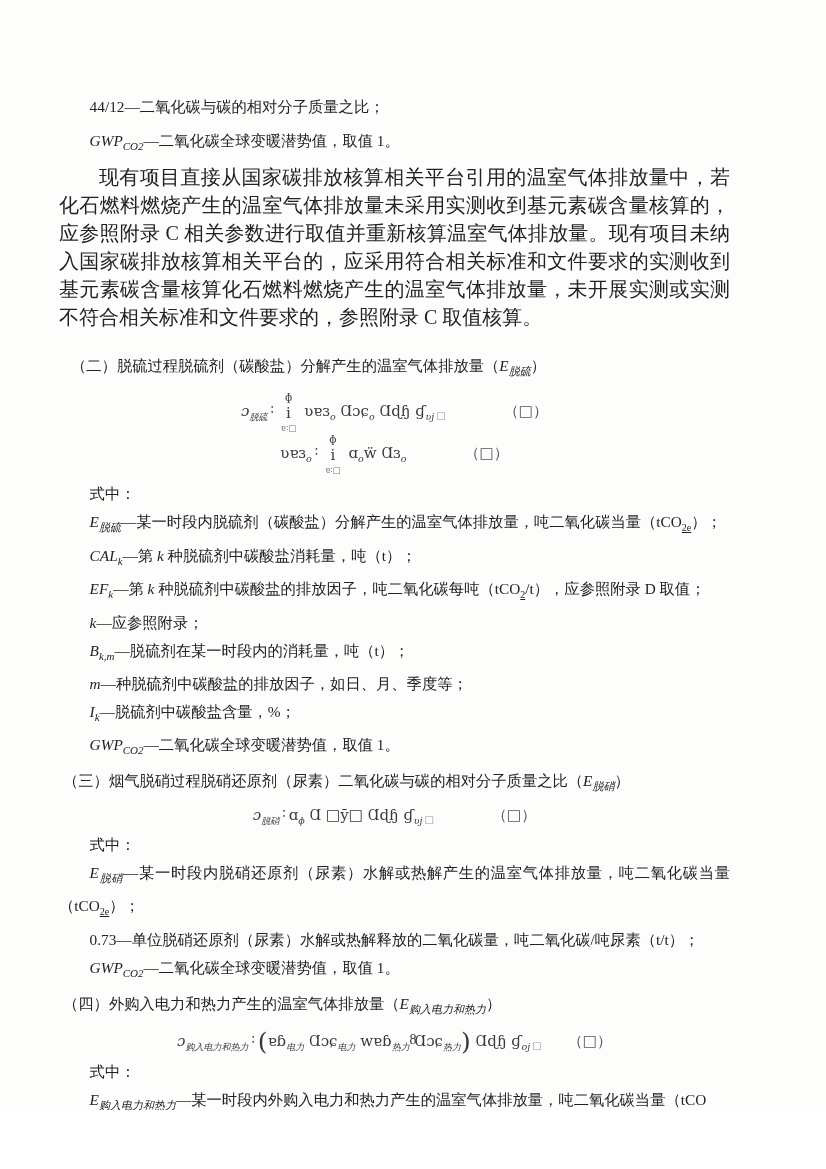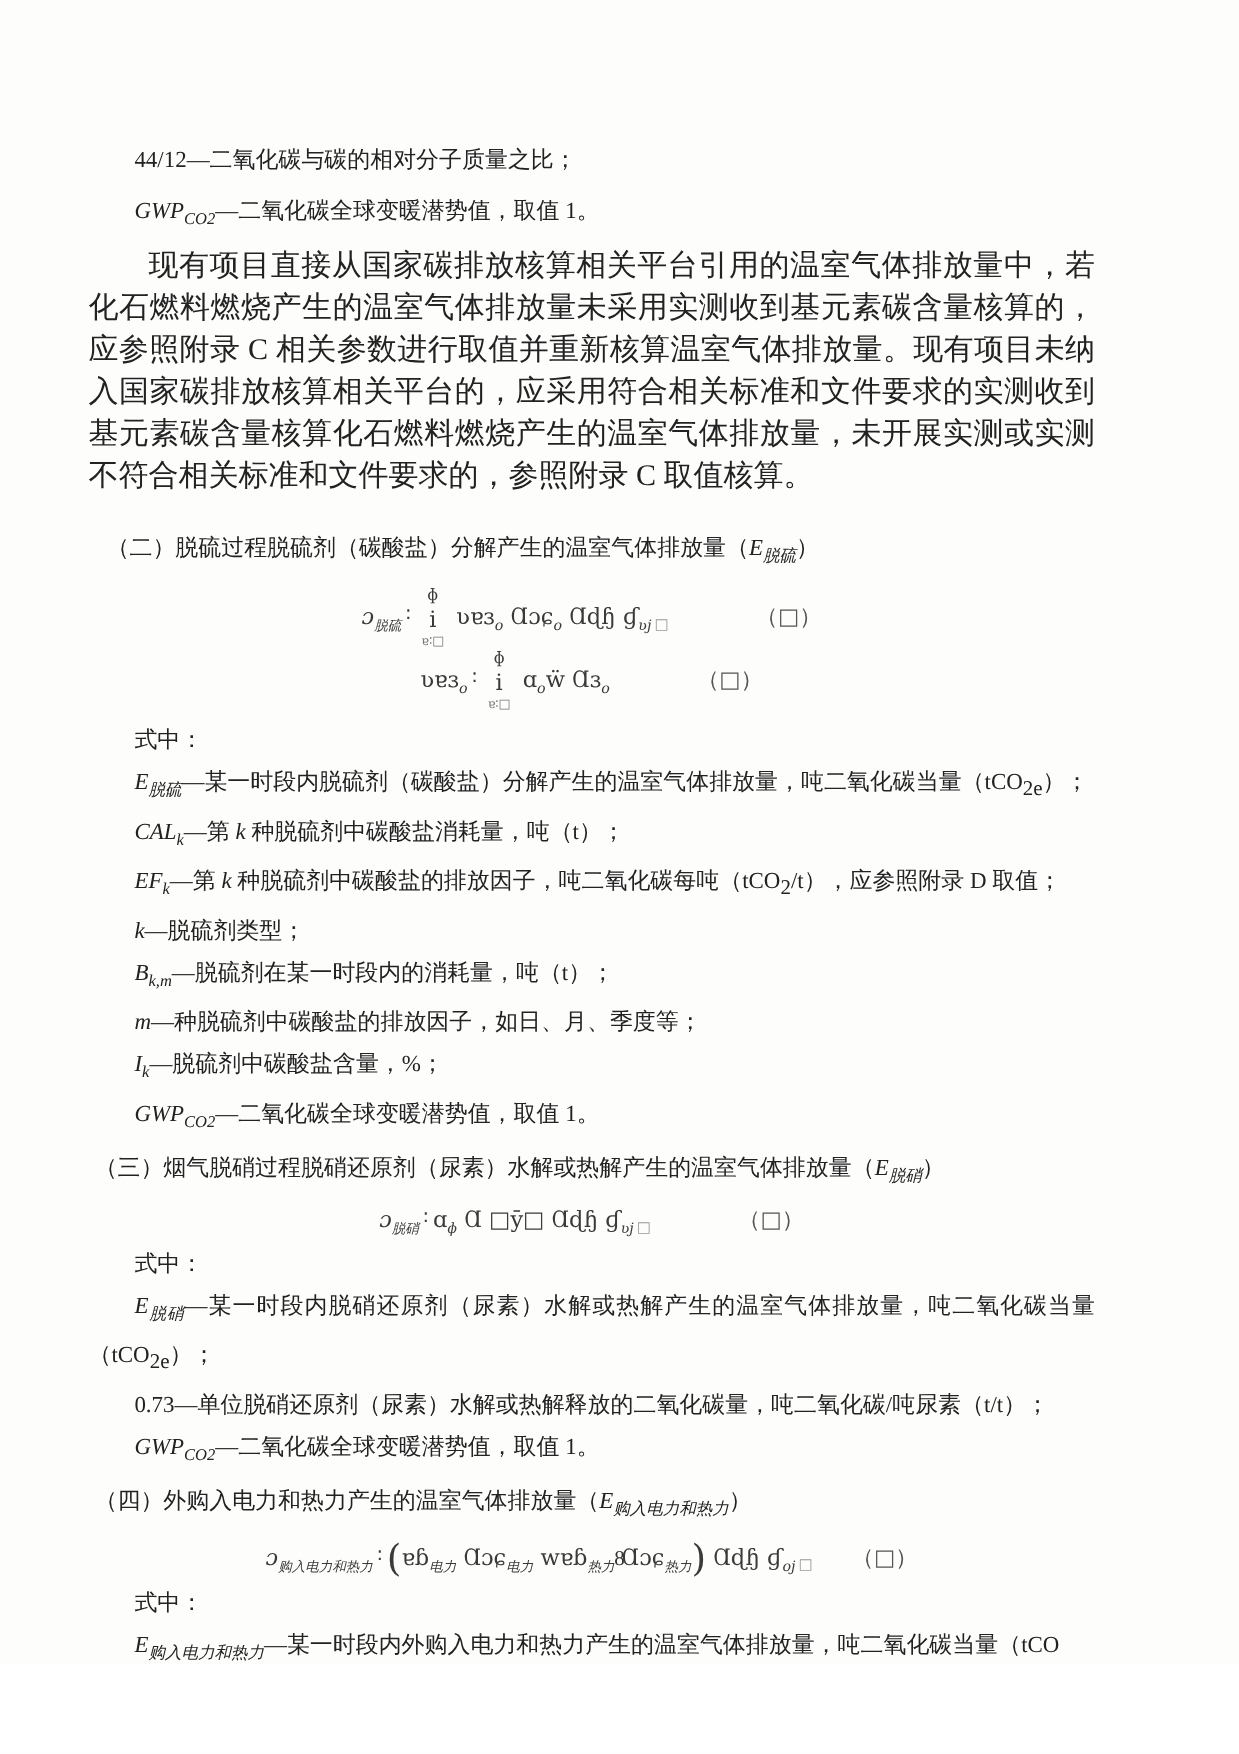"2e" .tsub { font-size: 14px -> 10px; text-decoration: none -> underline }
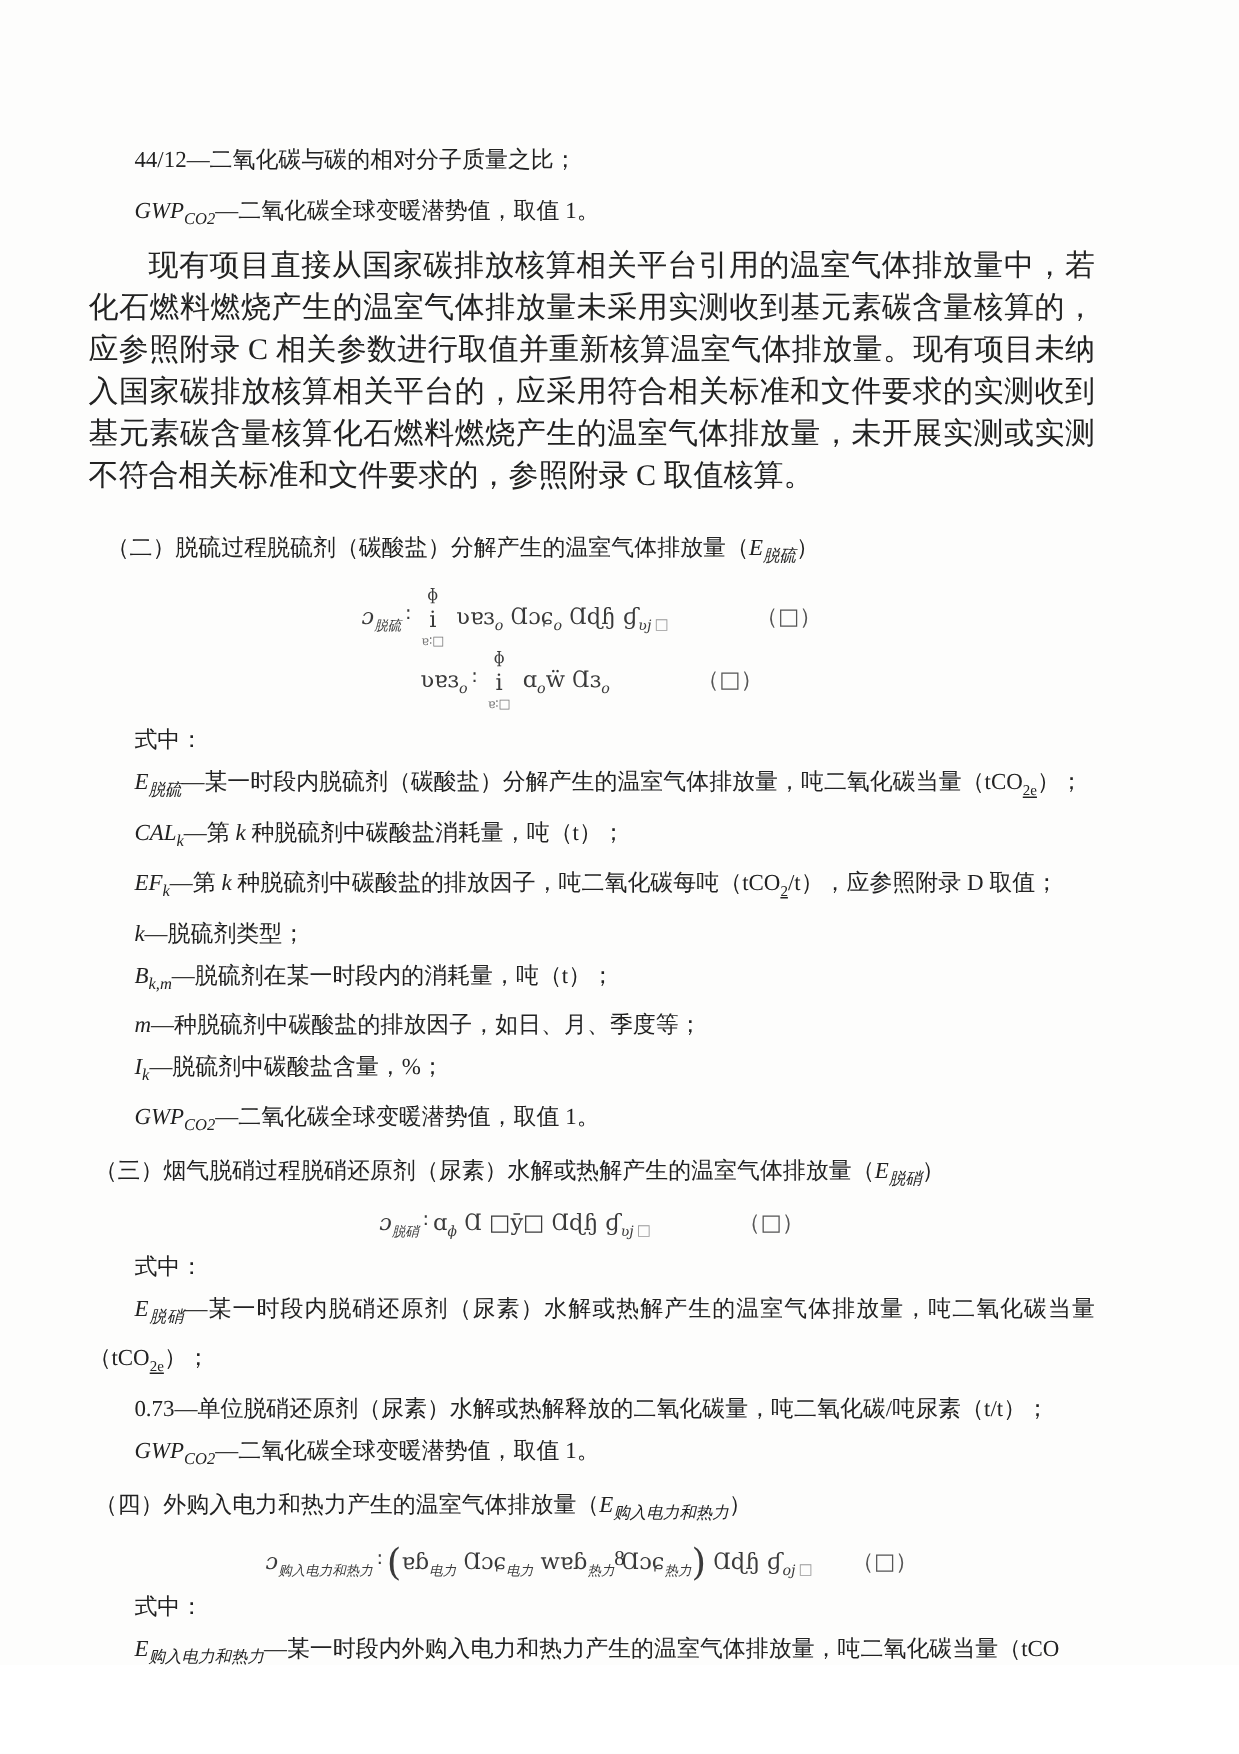"—脱硫剂类型；" span { text: 脱硫剂类型 -> 应参照附录 }
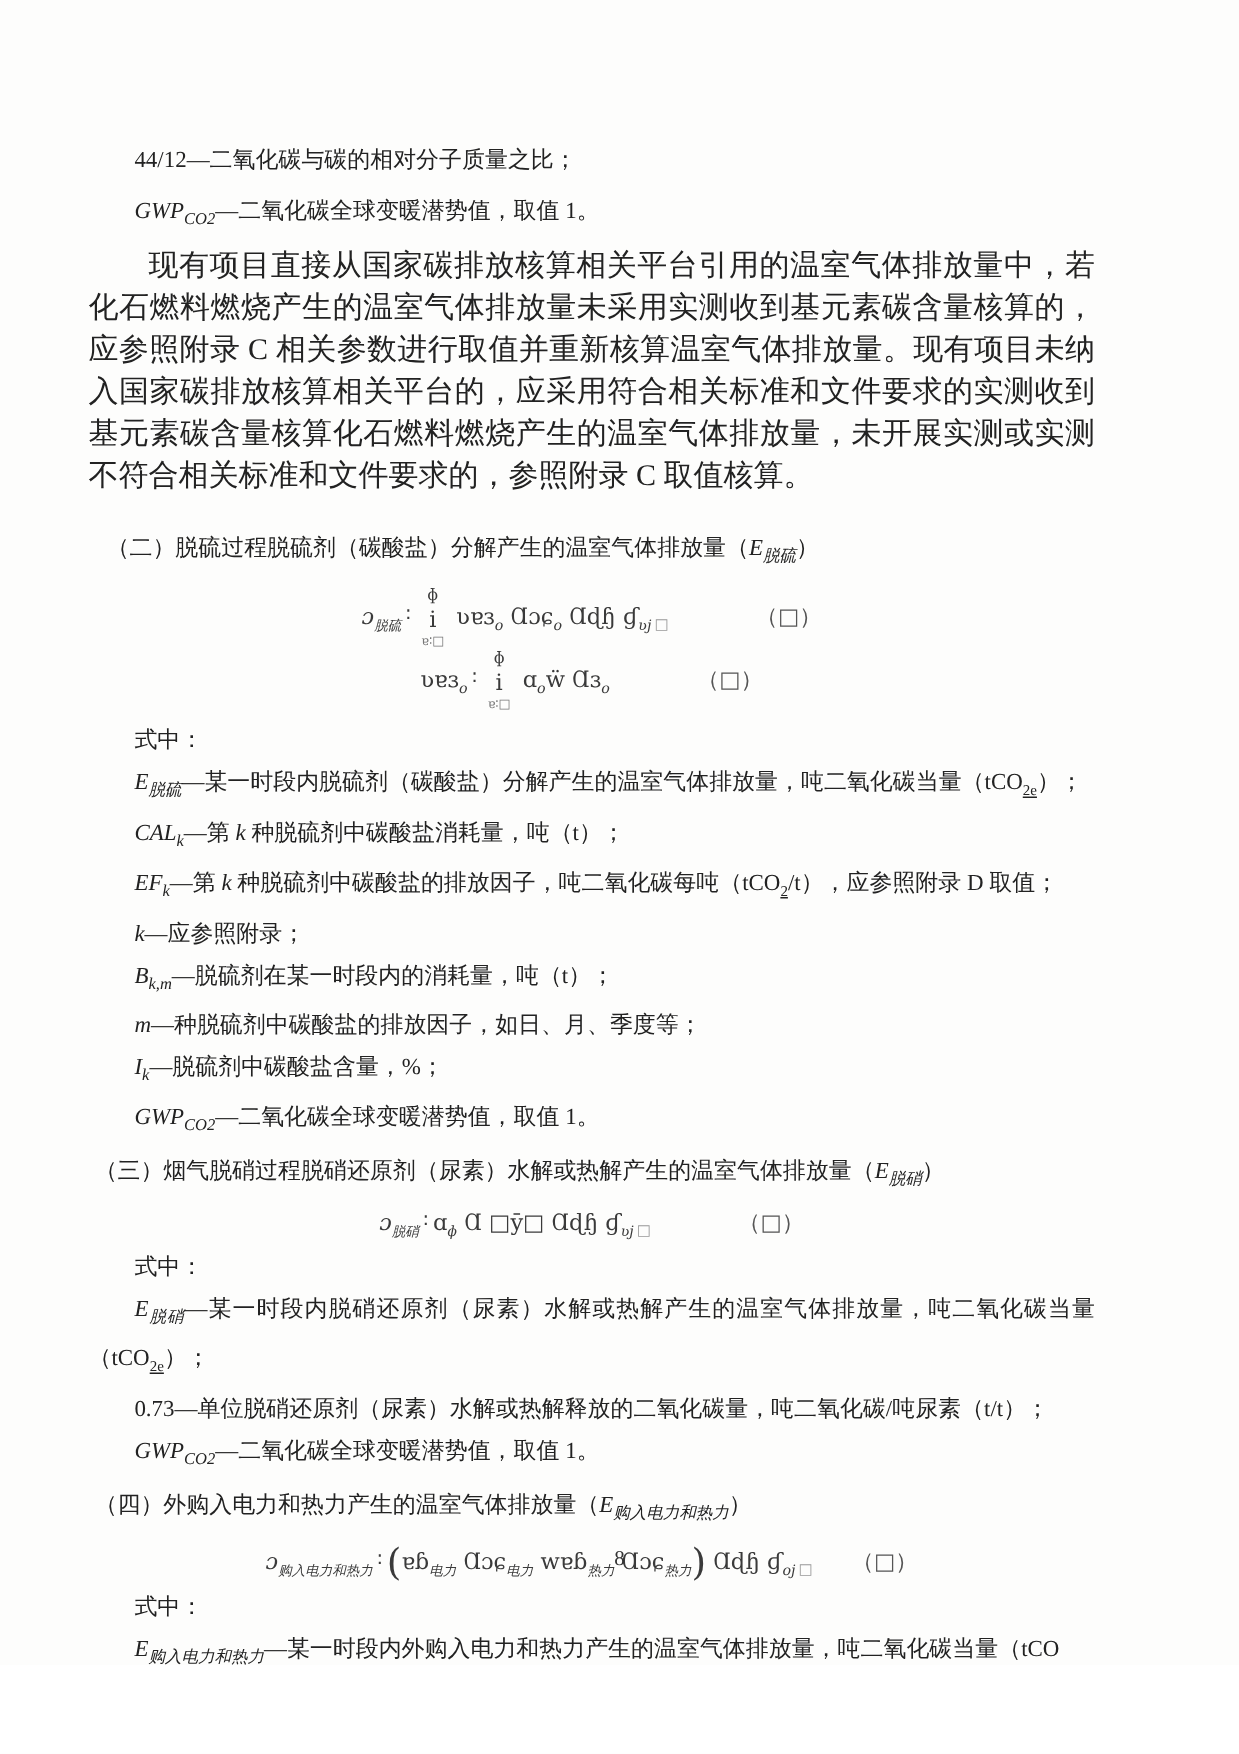"（三）烟气脱硝过程脱硝还原剂（尿素）水解或热解产生的温室气体排放量（" span { text: 水解或热解产生的温室气体排放量 -> 二氧化碳与碳的相对分子质量之比 }
